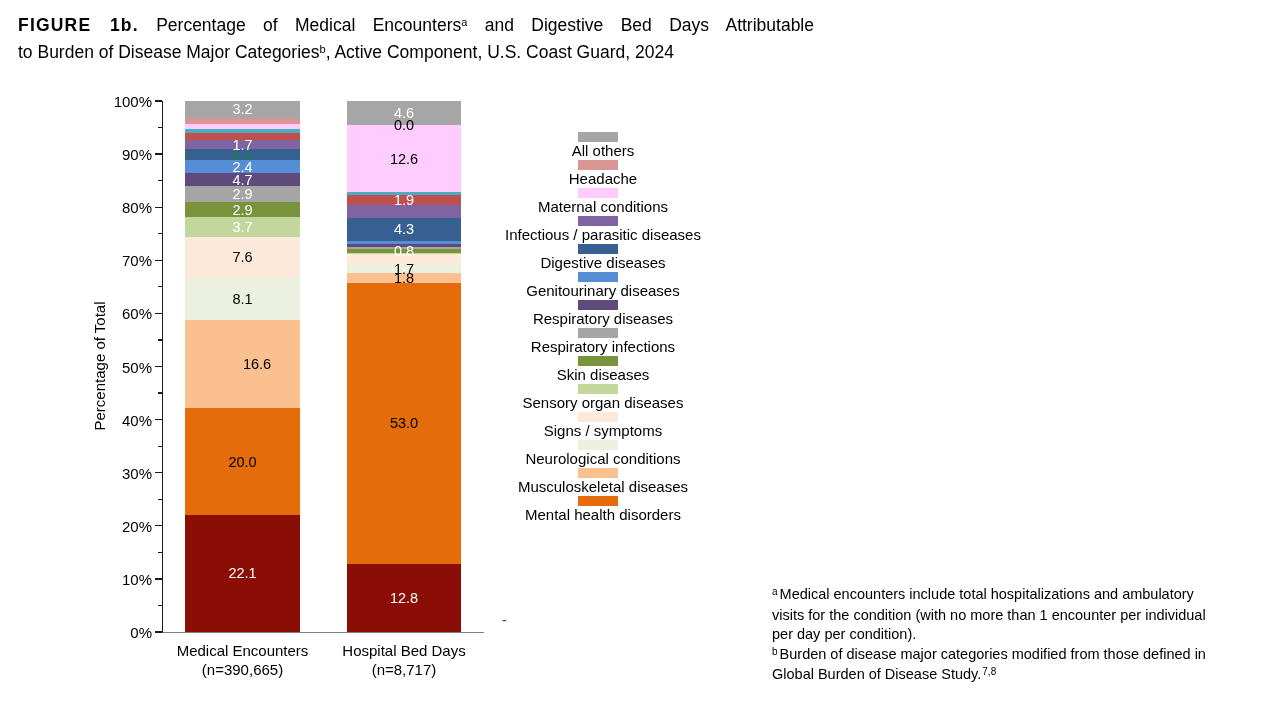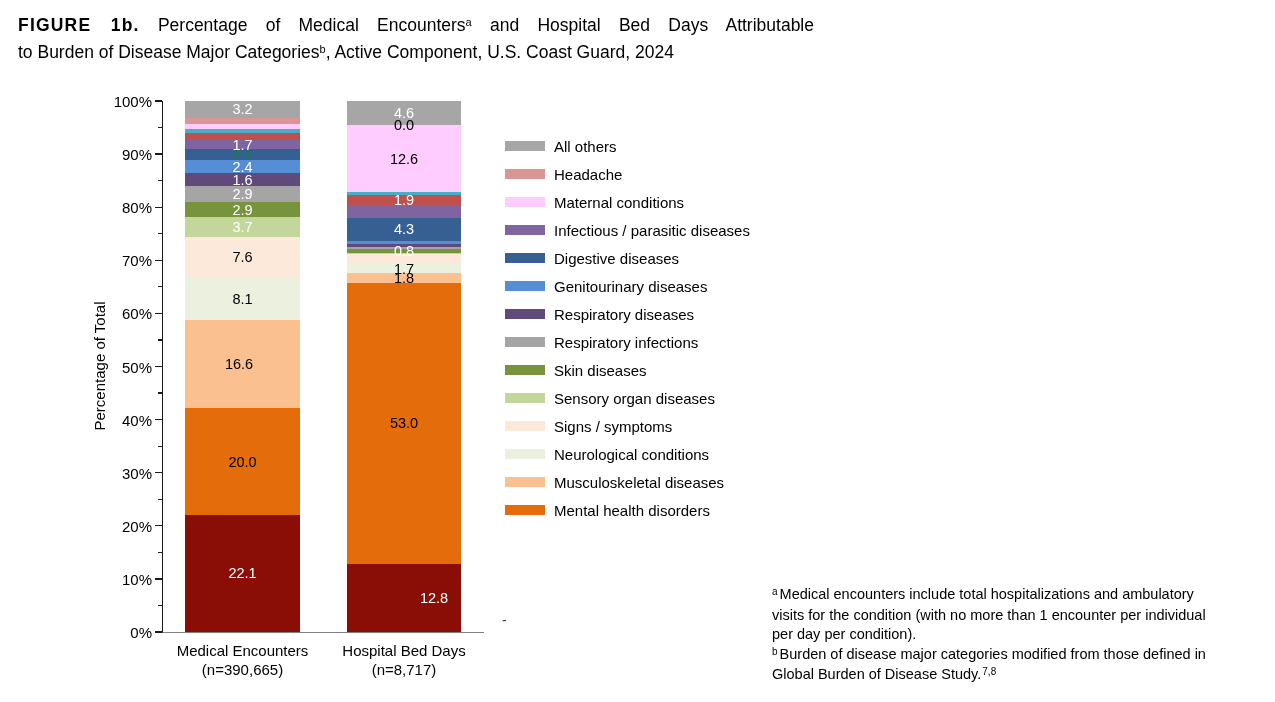"and Hospital Bed Days Attributable" span { text: Hospital -> Digestive }
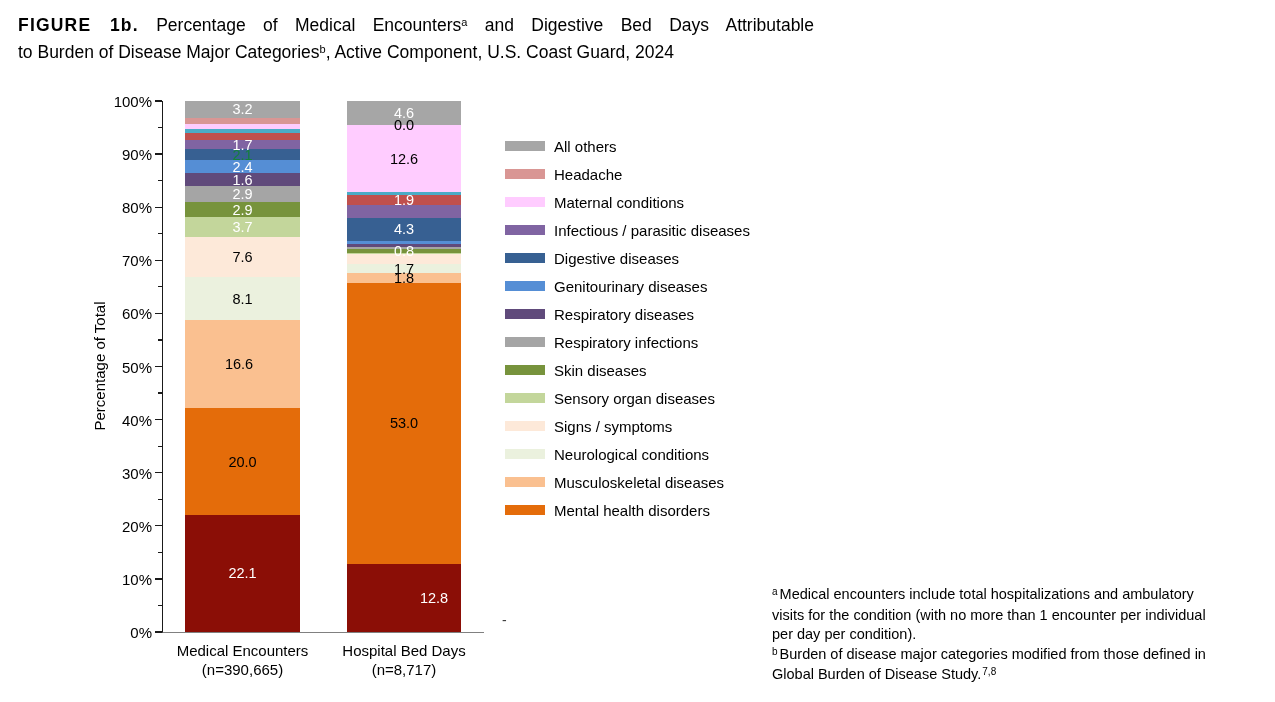"All others" .litem { flex-direction: none -> column }
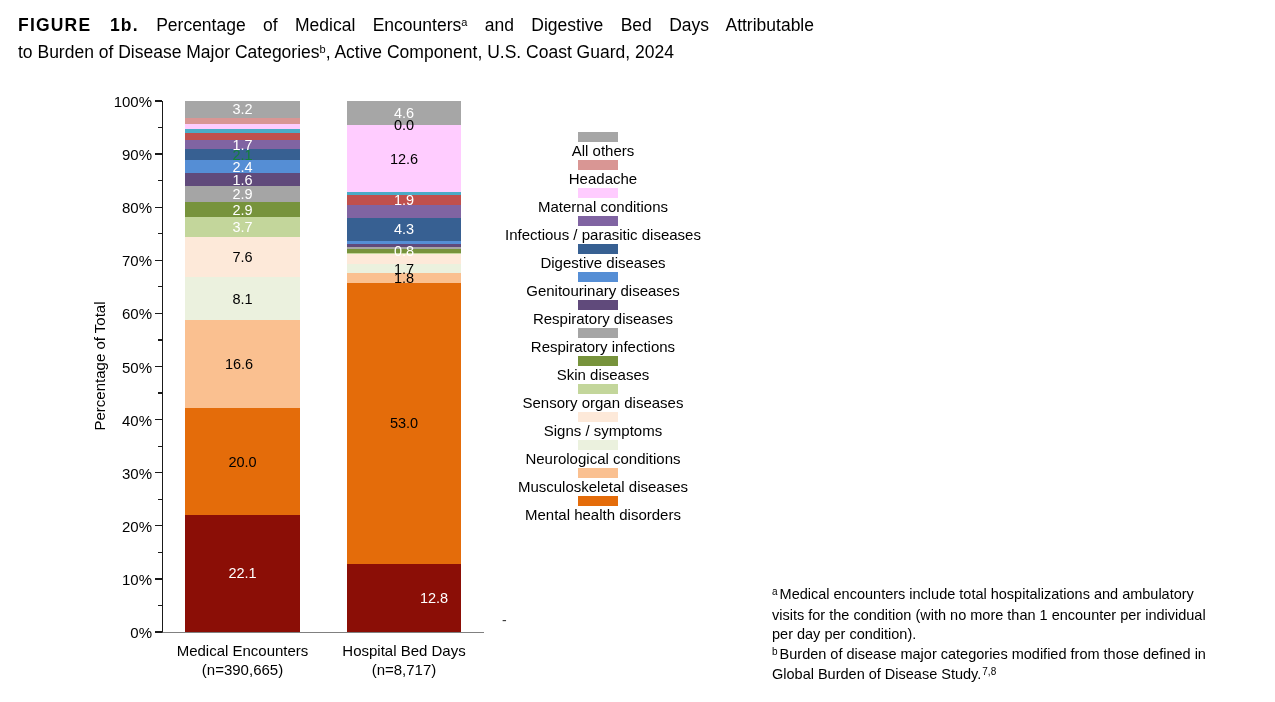"1.6" div.vlabel { text: 1.6 -> 4.7 }
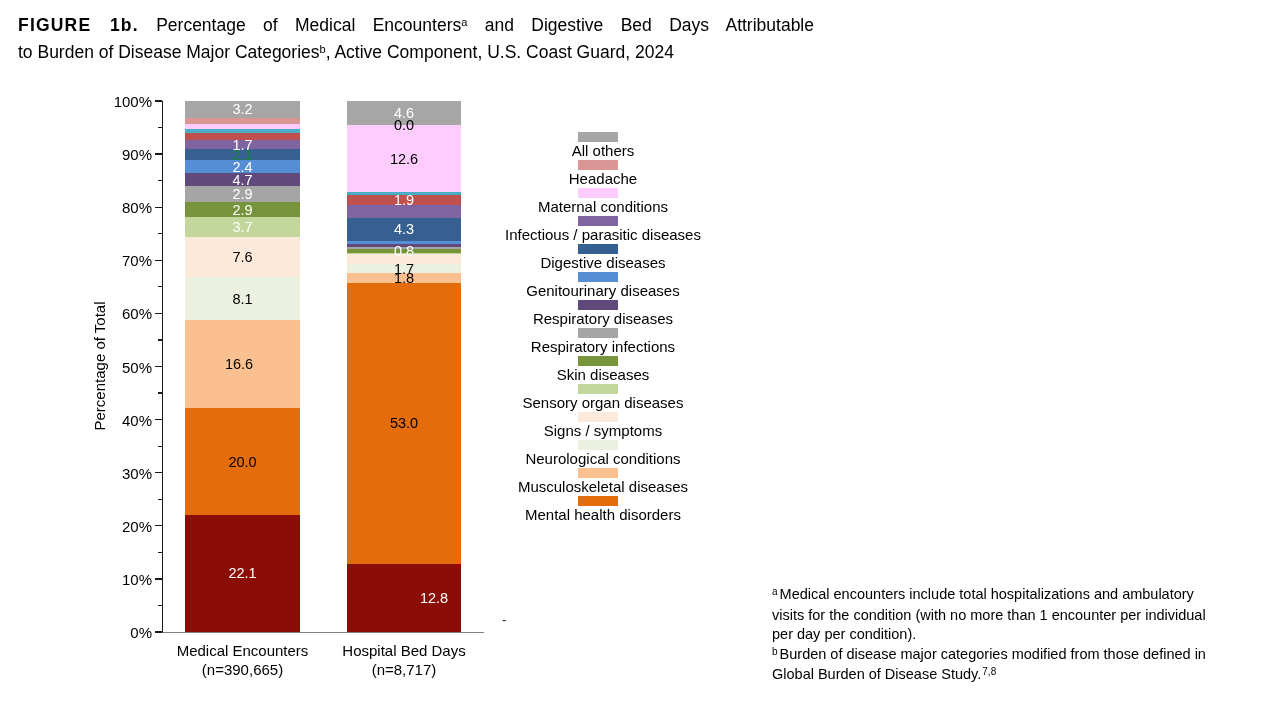"16.6" div.vlabel { left: 76px -> 94px }
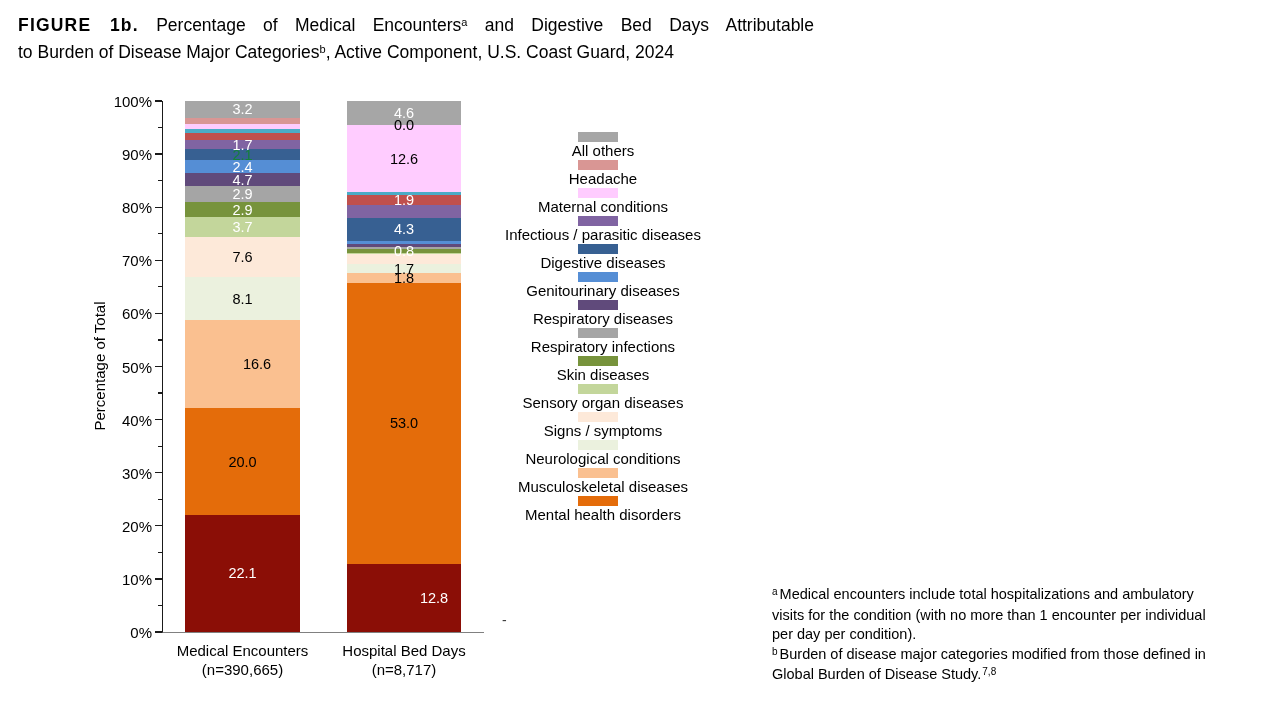"12.8" div.vlabel { margin-left: 30px -> none }
